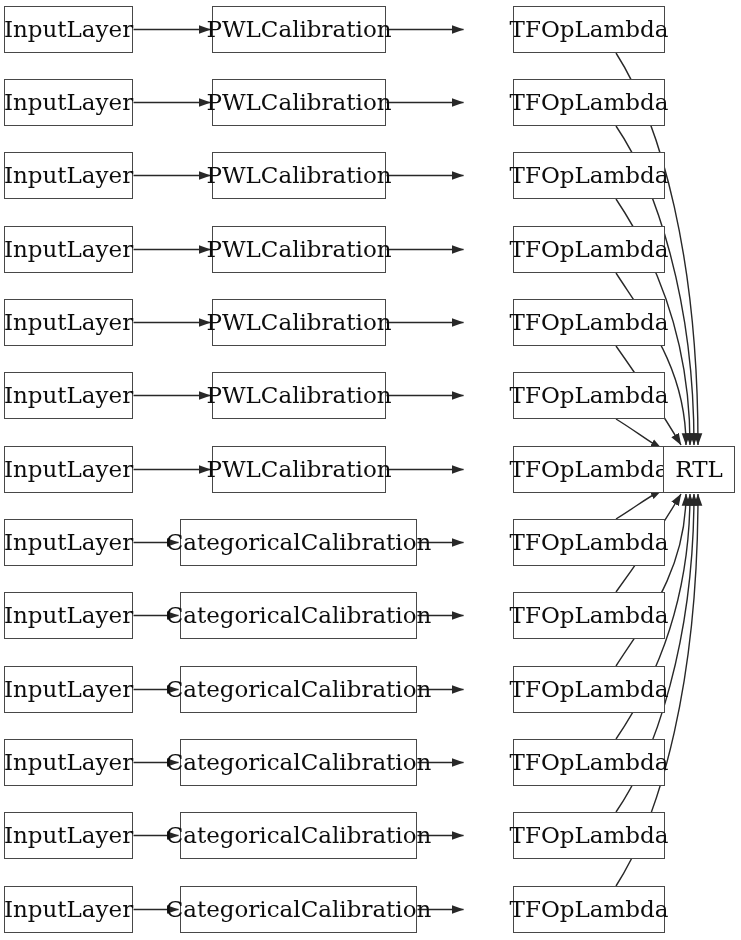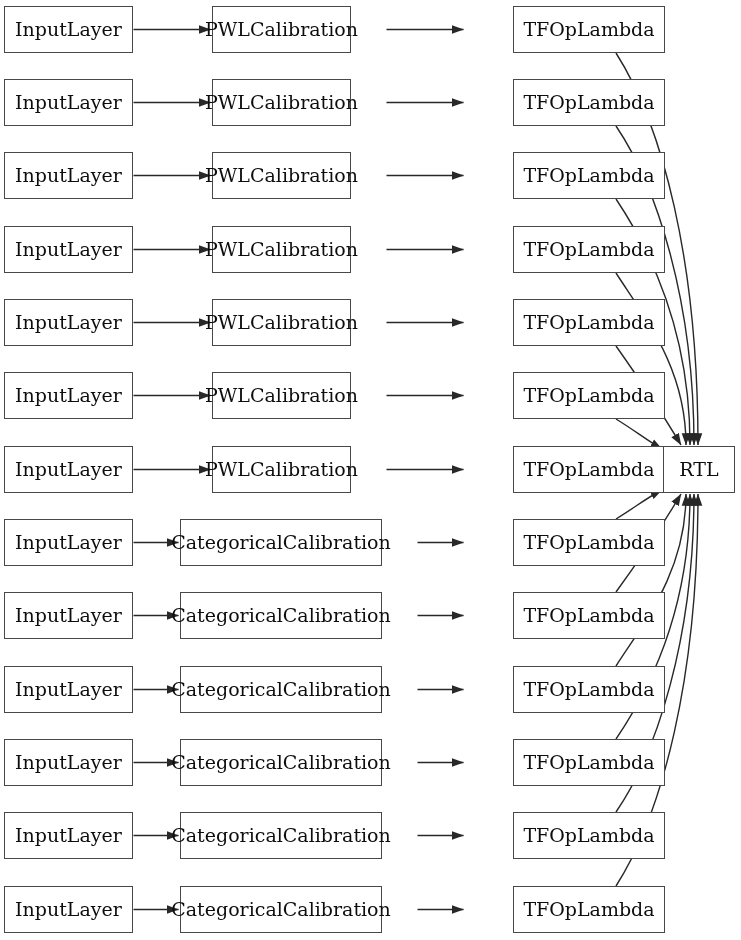"InputLayer" .node { font-size: 19px -> 23px }
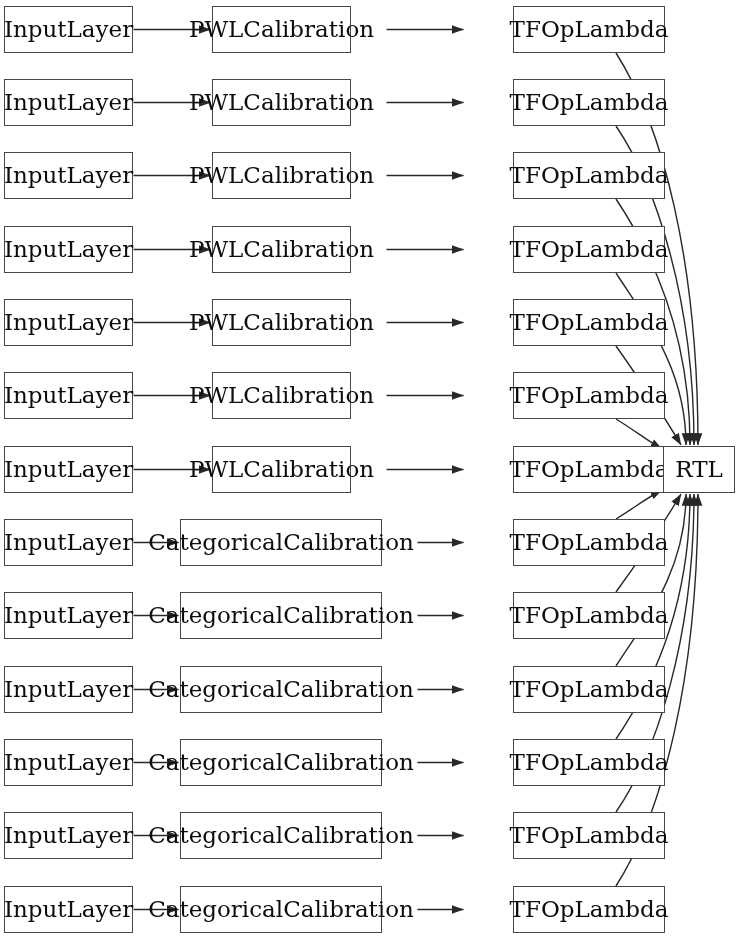"PWLCalibration" .pwl { width: 139px -> 174px }
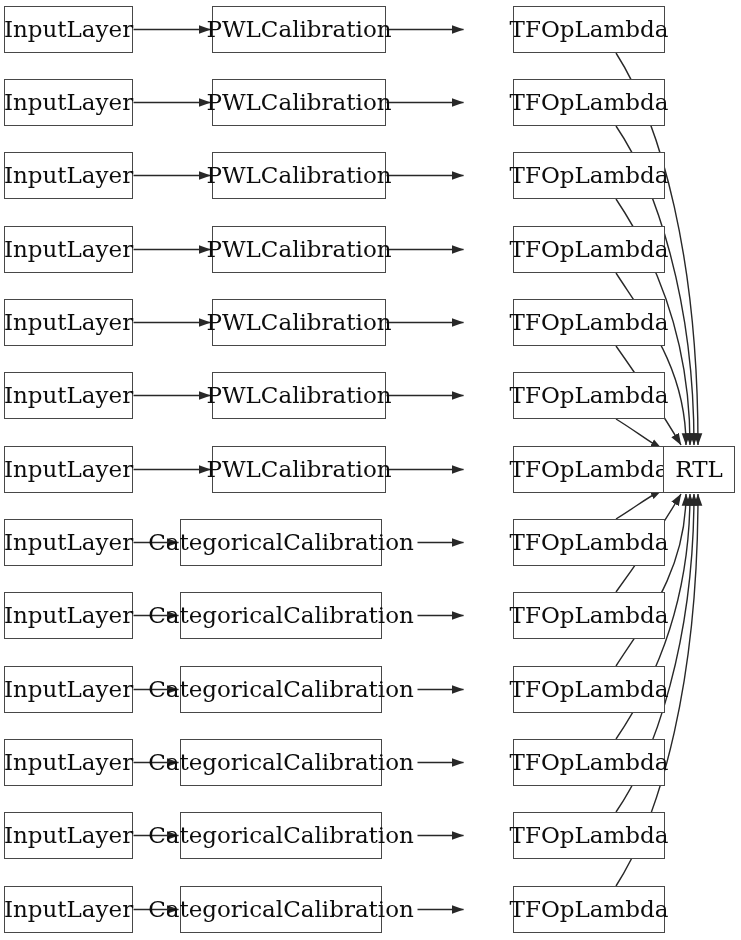"CategoricalCalibration" .cat { width: 202px -> 237px }
